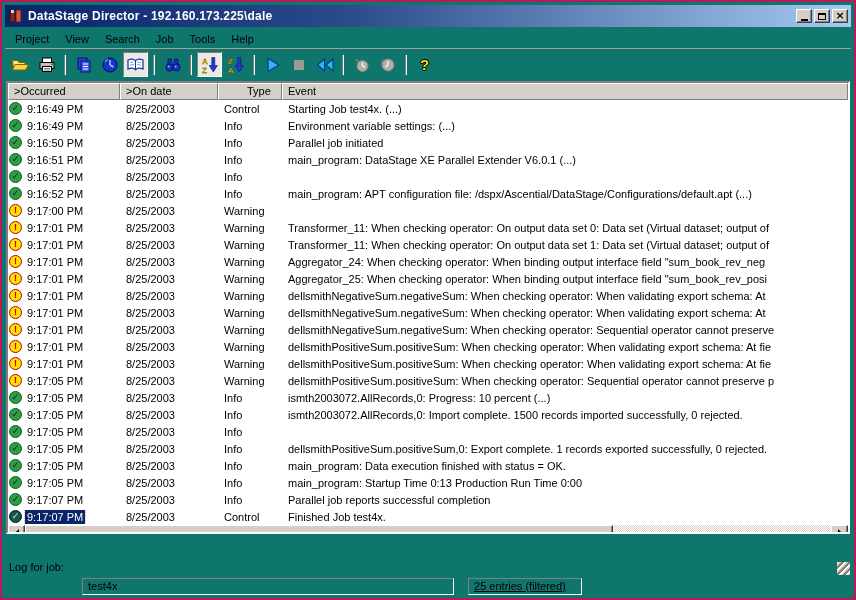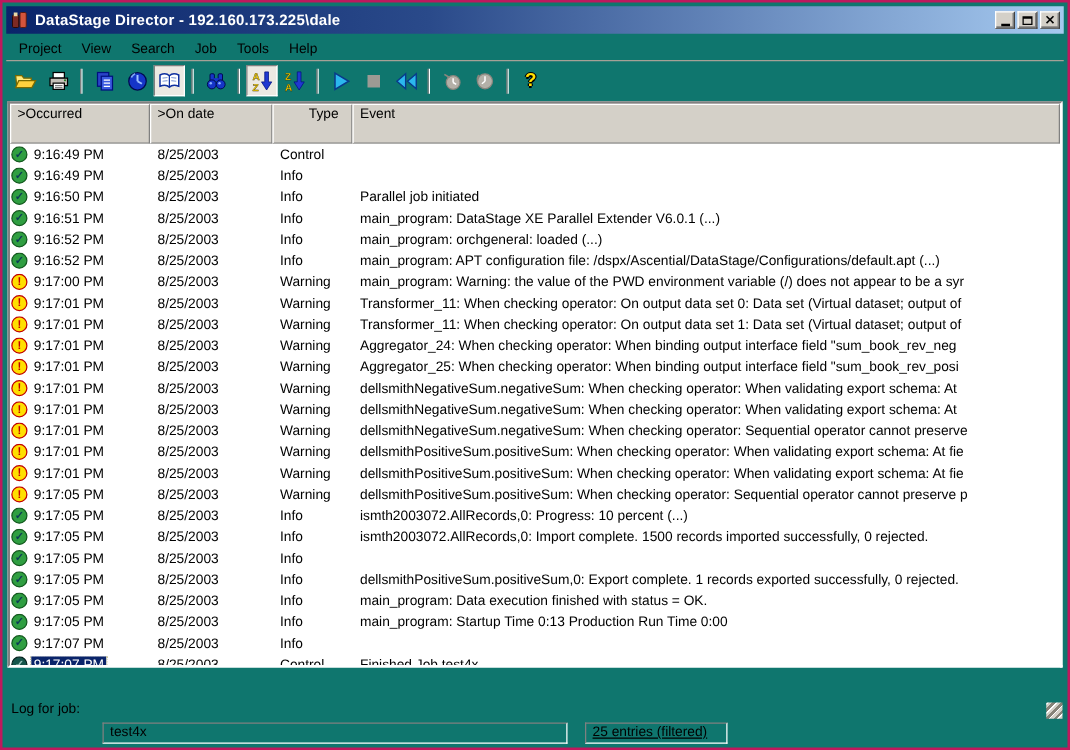">Occurred" .hcell { height: 32px -> 17px }
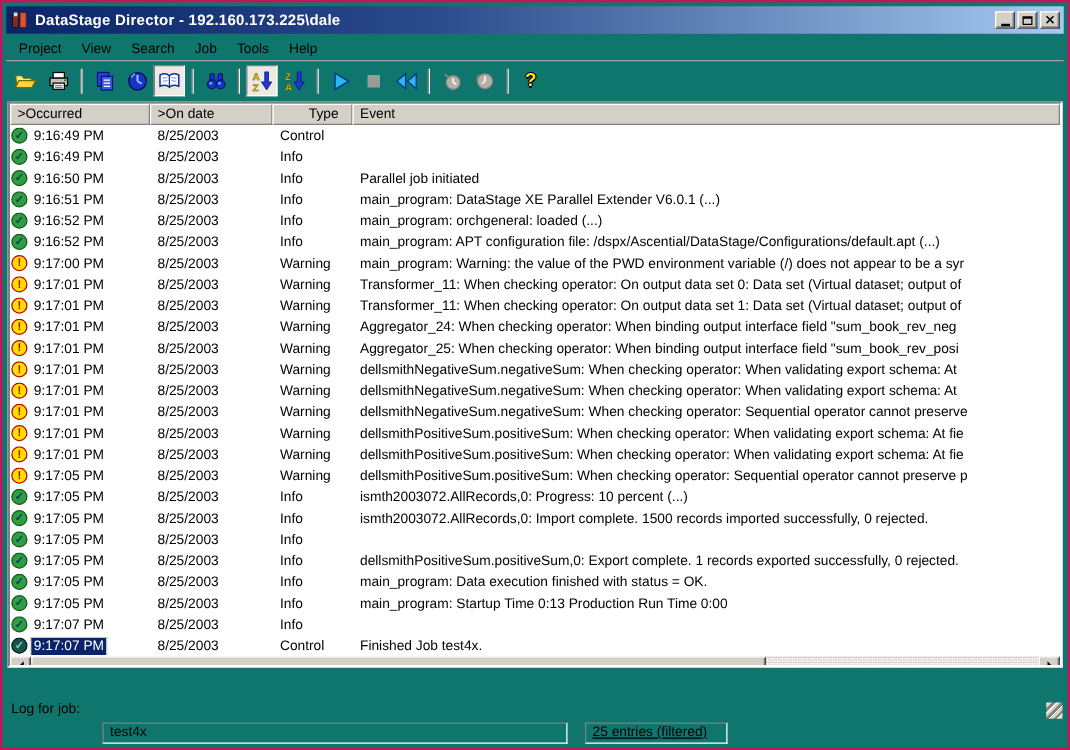"Starting Job test4x. (...)" div.cell { html: none -> <div>Starting Job test4x. (...)</div> }
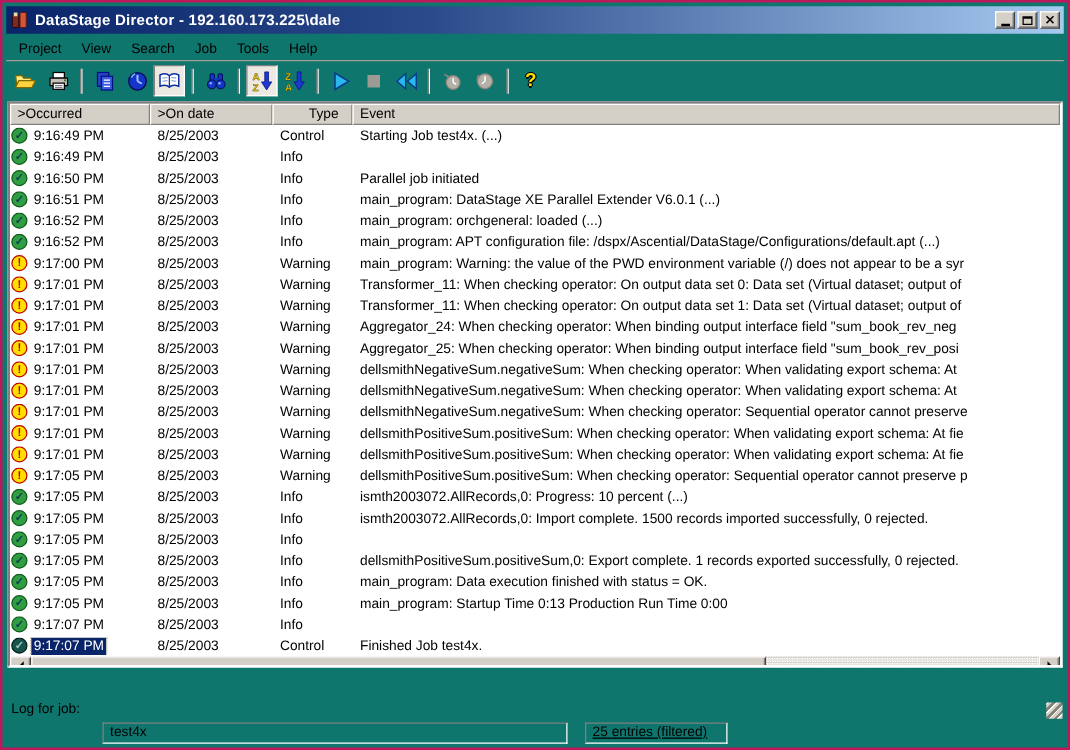"Environment variable settings: (...)" div.cell { html: none -> <div>Environment variable settings: (...)</div> }
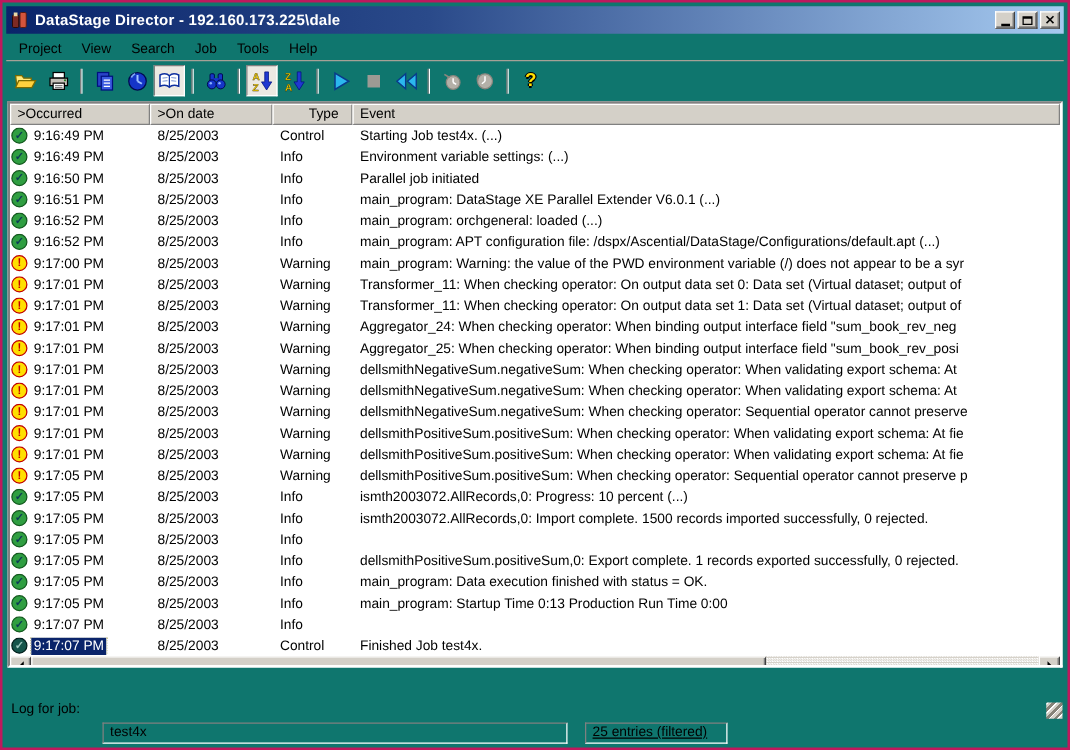"main_program: orchgeneral: loaded (...)" div.cell { html: <div>main_program: orchgeneral: loaded (...)</div> -> none }
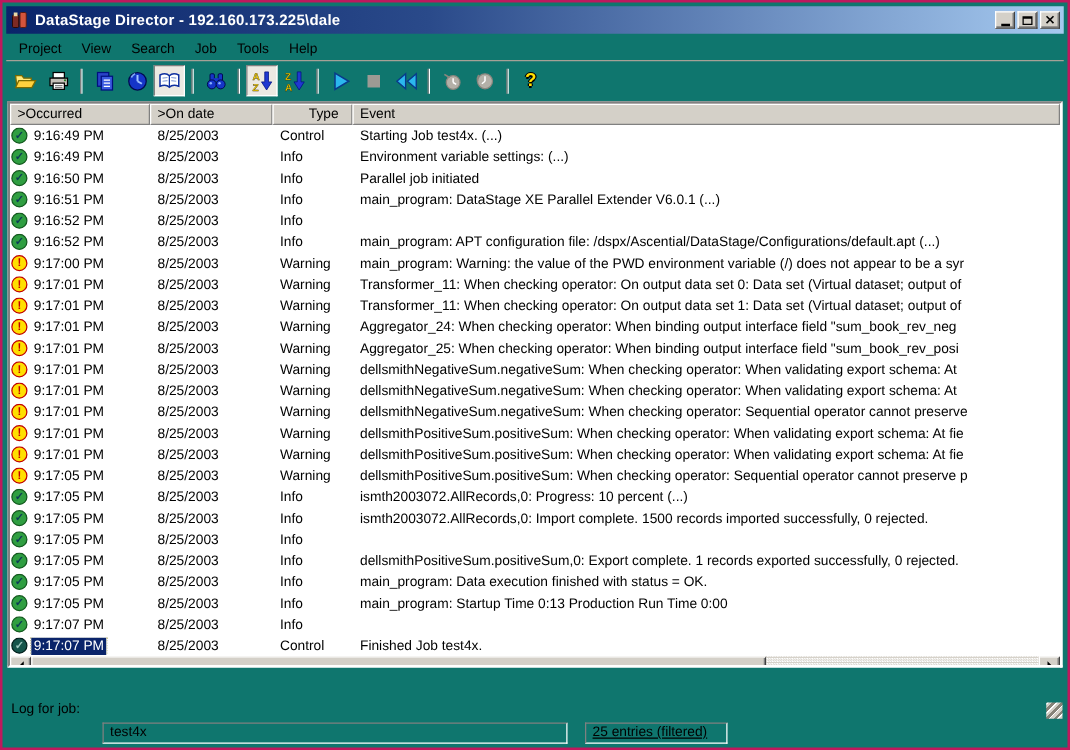"main_program: Warning: the value of" div.cell { html: <div>main_program: Warning: the value of the PWD environment variable (/) does not appear to be a syr</div> -> none }
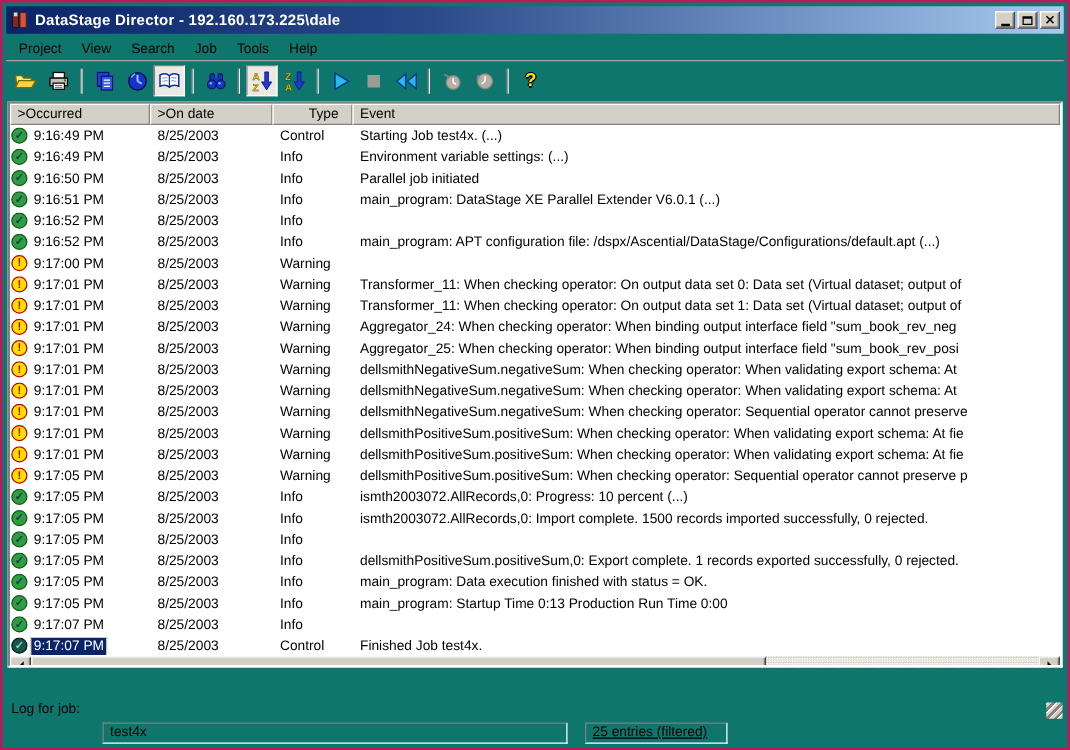"Parallel job reports successful" div.cell { html: none -> <div>Parallel job reports successful completion</div> }
